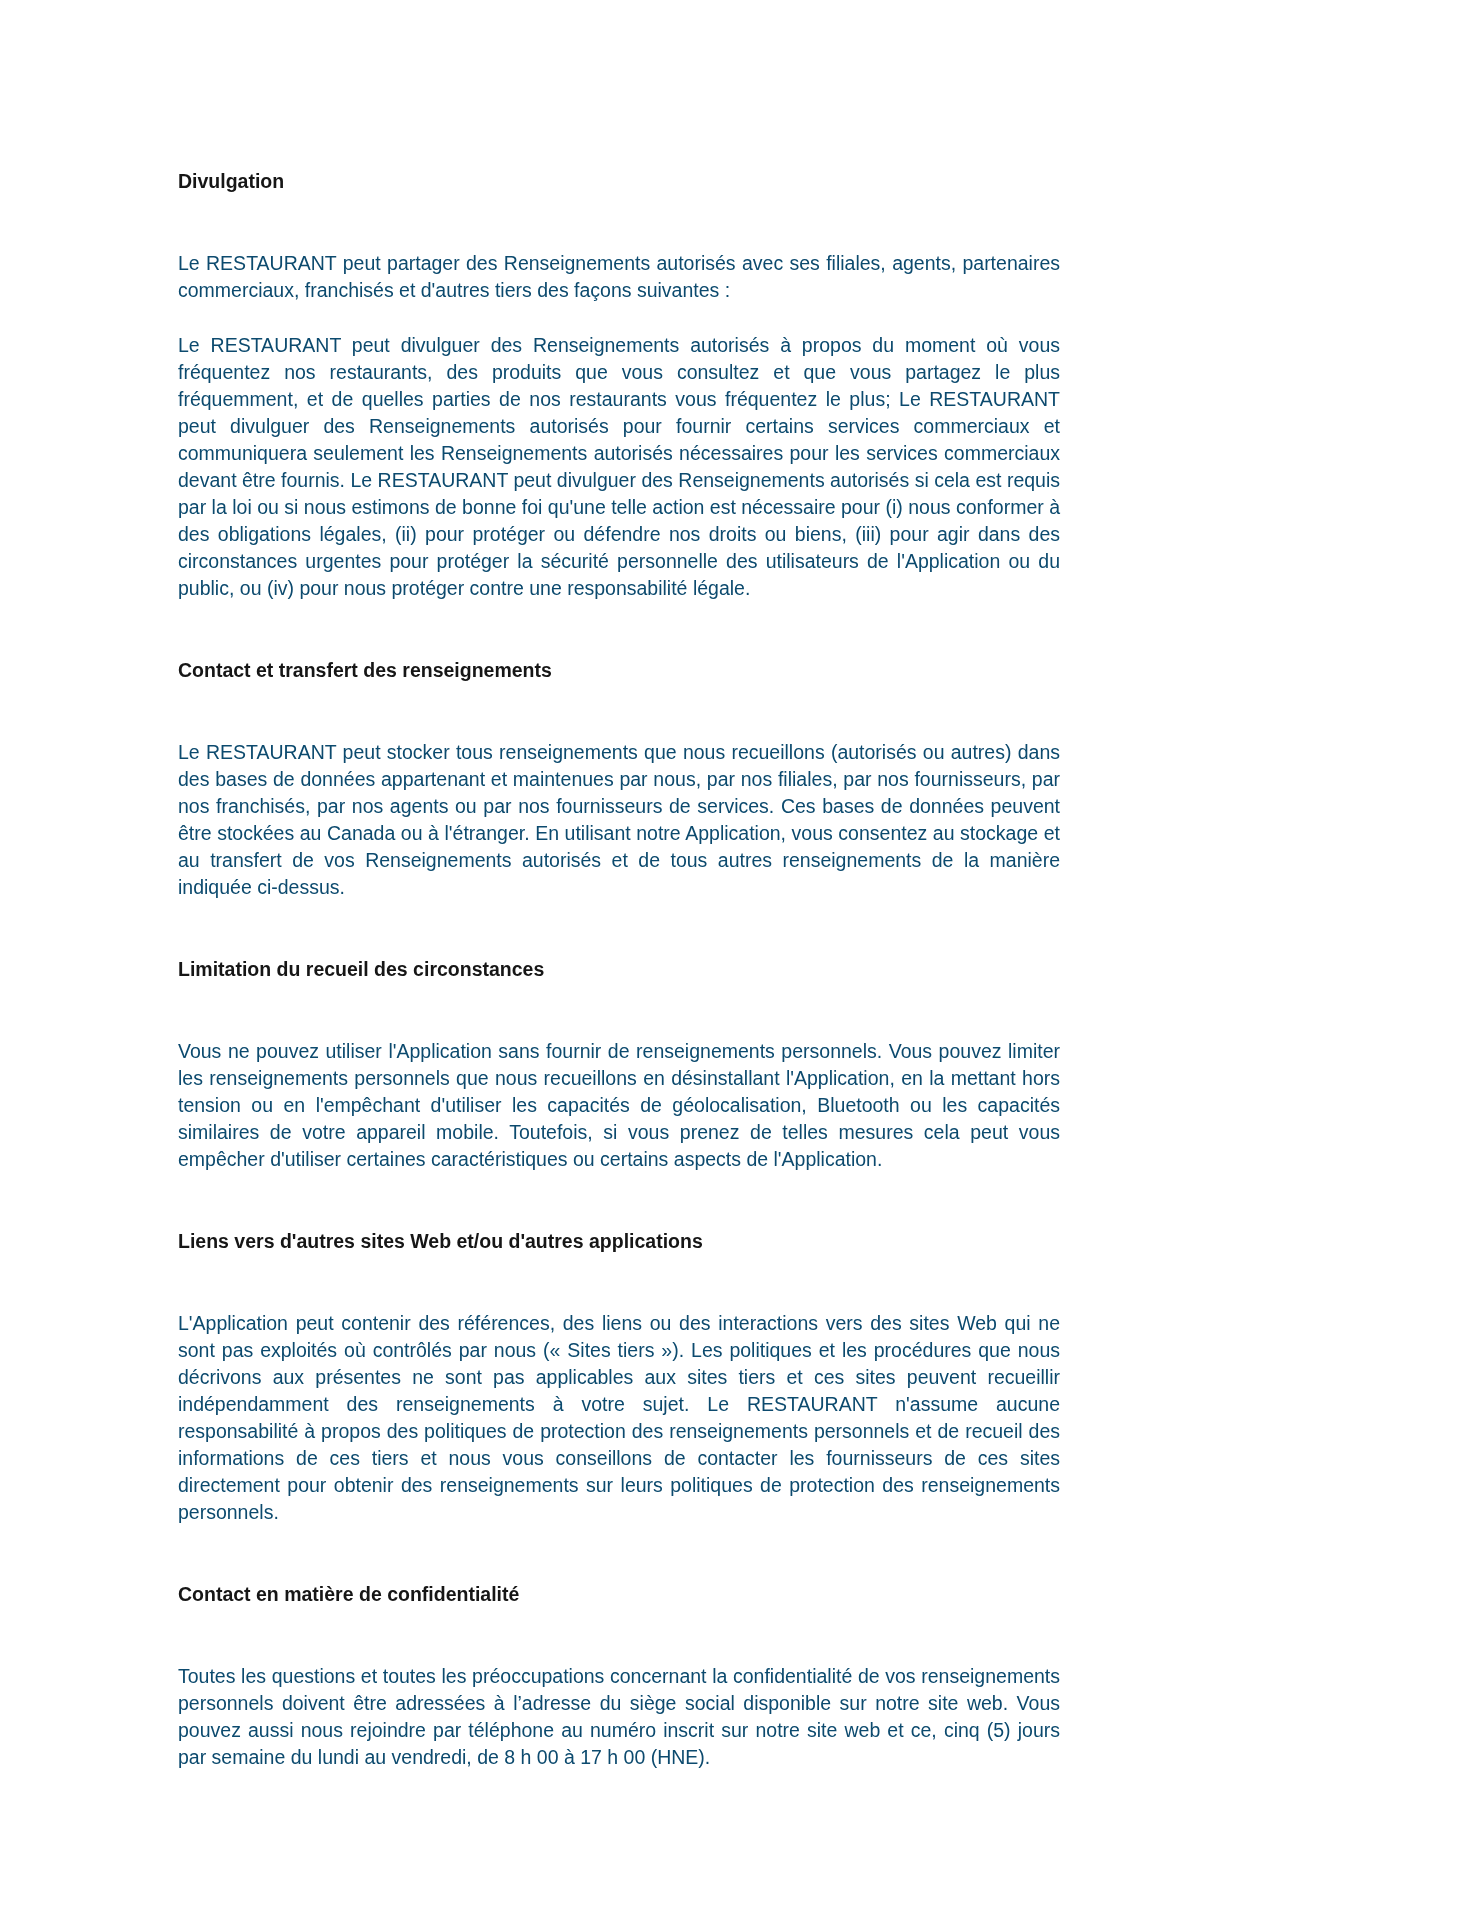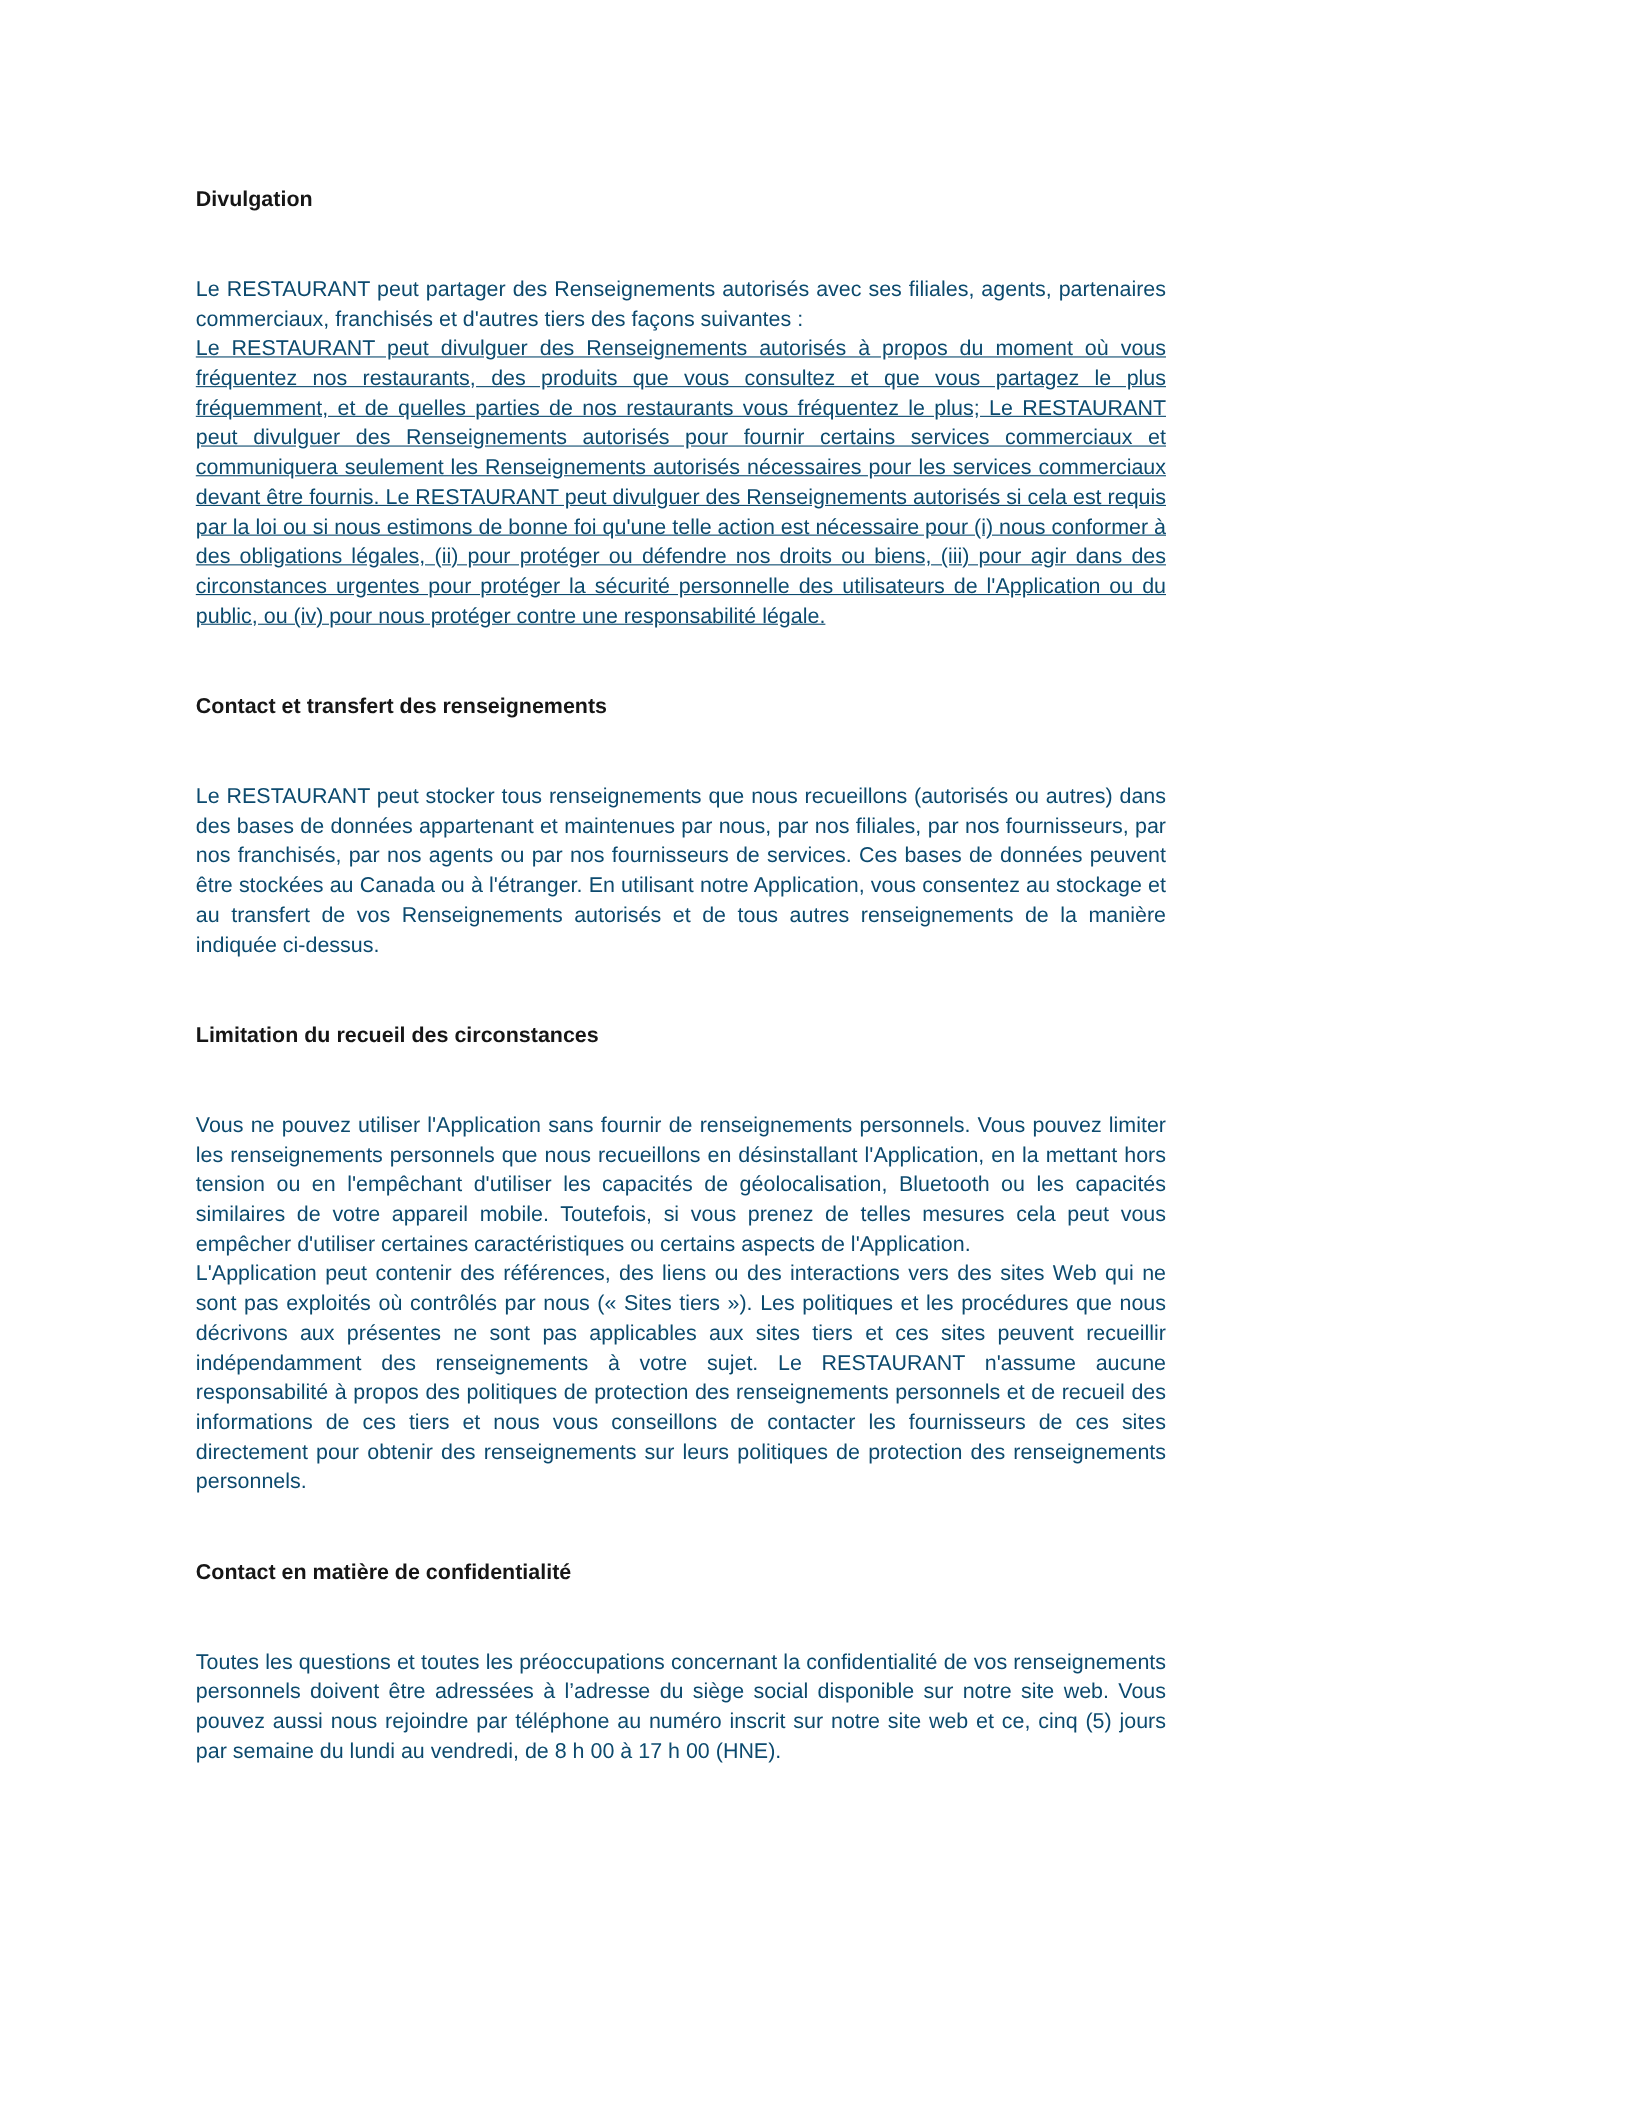"Le RESTAURANT peut divulguer des" .doc p + p { margin-top: none -> 28px; text-decoration: underline -> none }
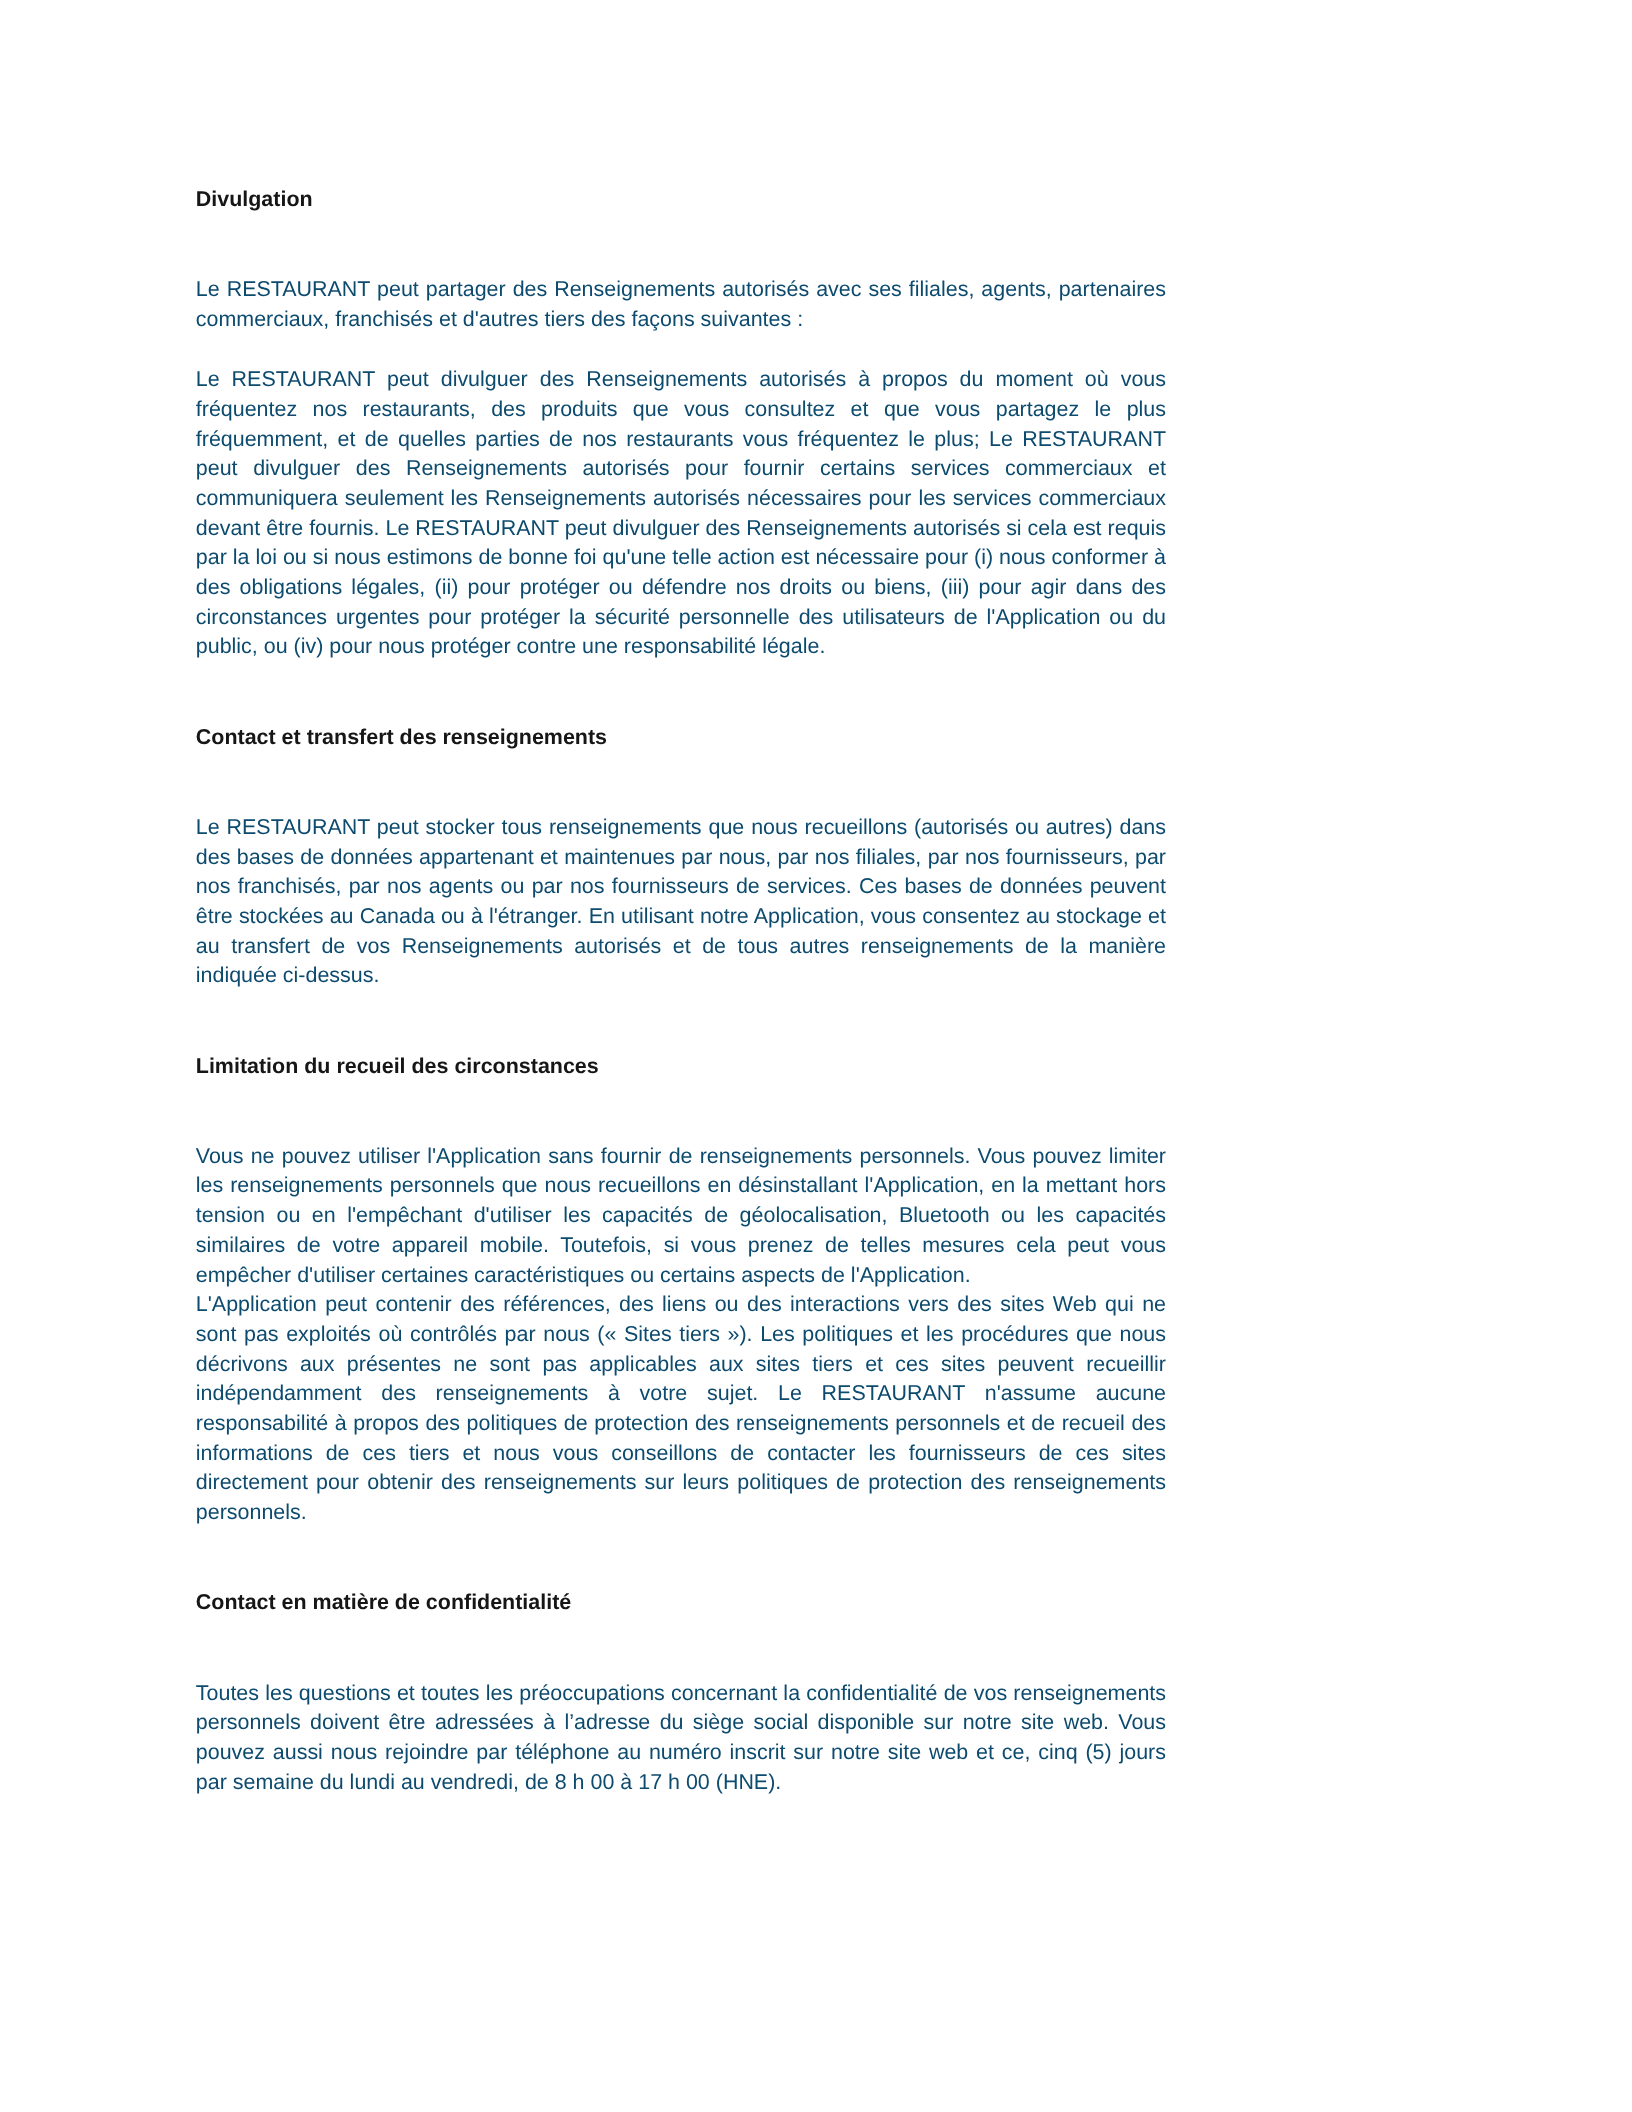"Liens vers d'autres sites Web" h2 { html: none -> <h2>Liens vers d'autres sites Web et/ou d'autres applications</h2> }
